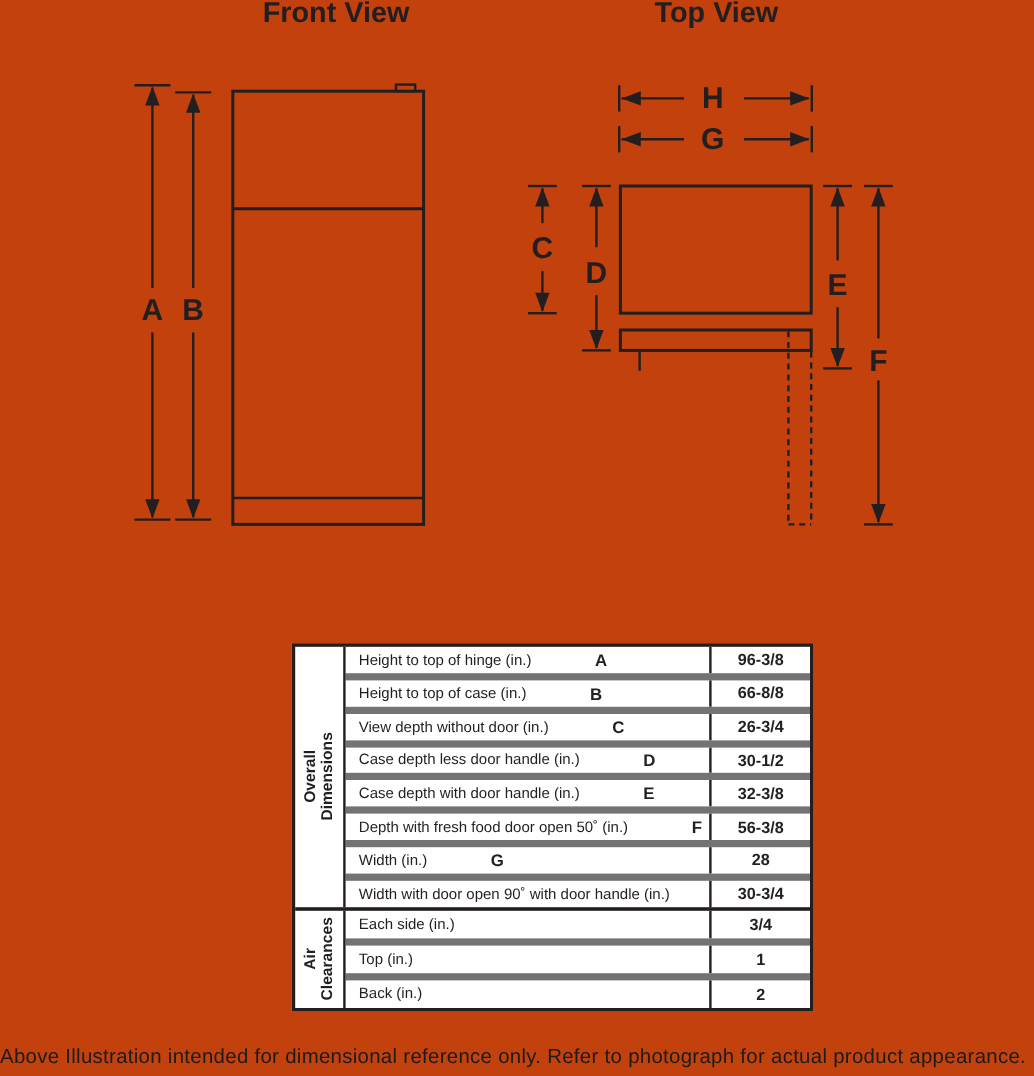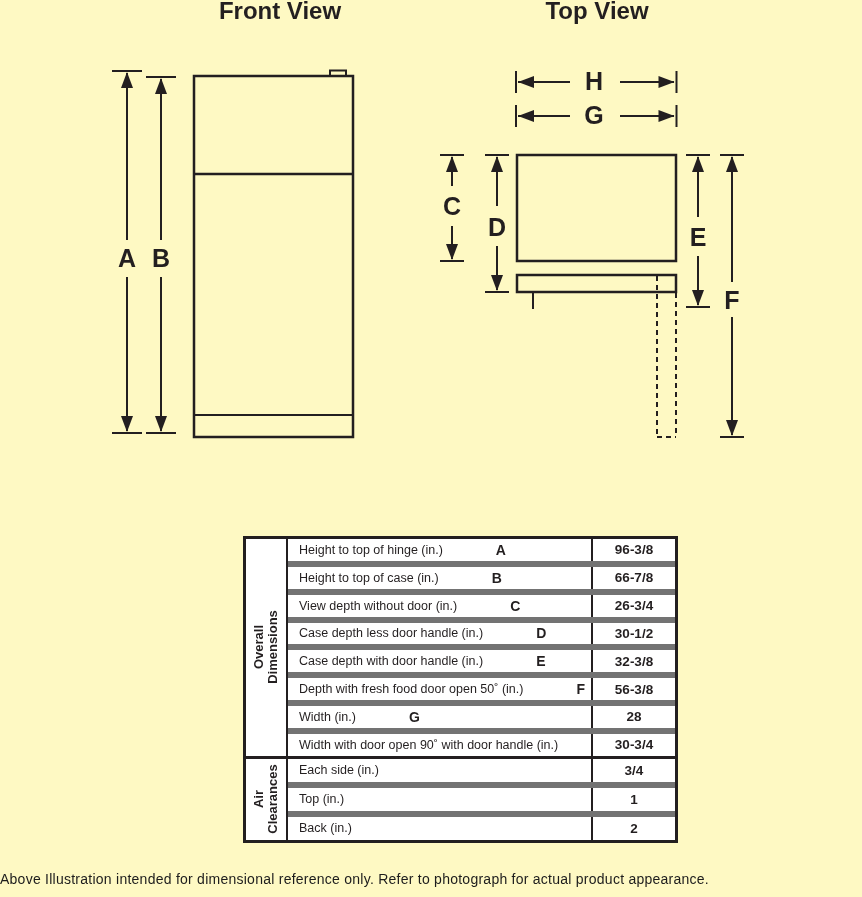"Front View" .page { background: #fef9c3 -> #c2410c }
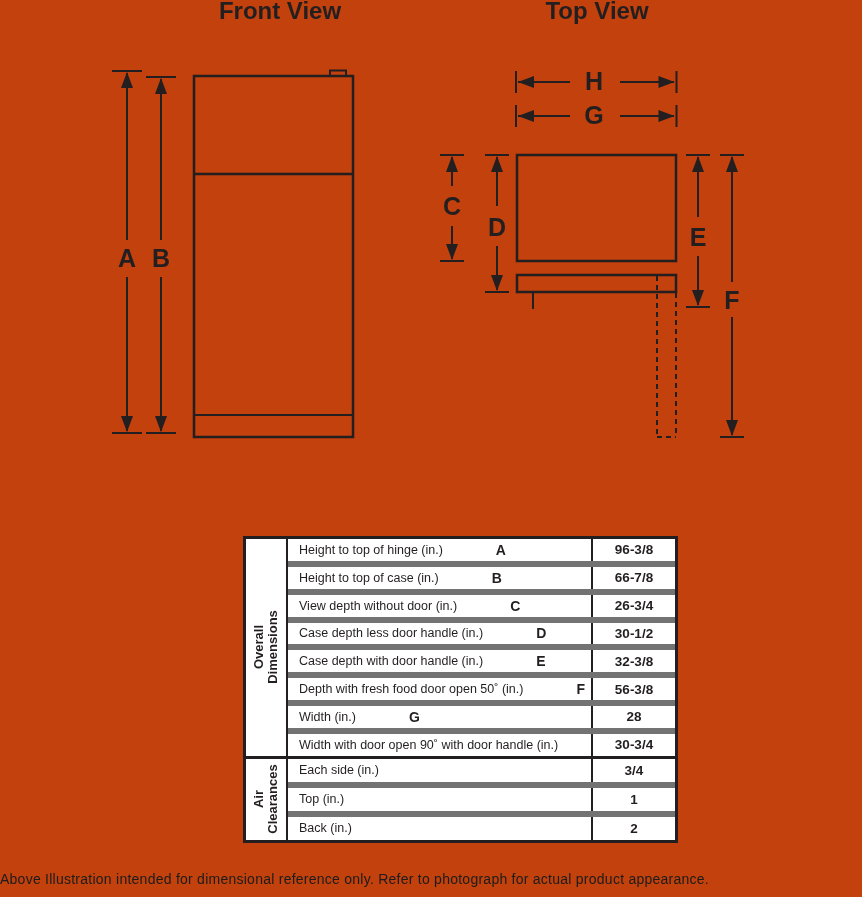"66-7/8" div.trow-value { text: 66-7/8 -> 66-8/8 }
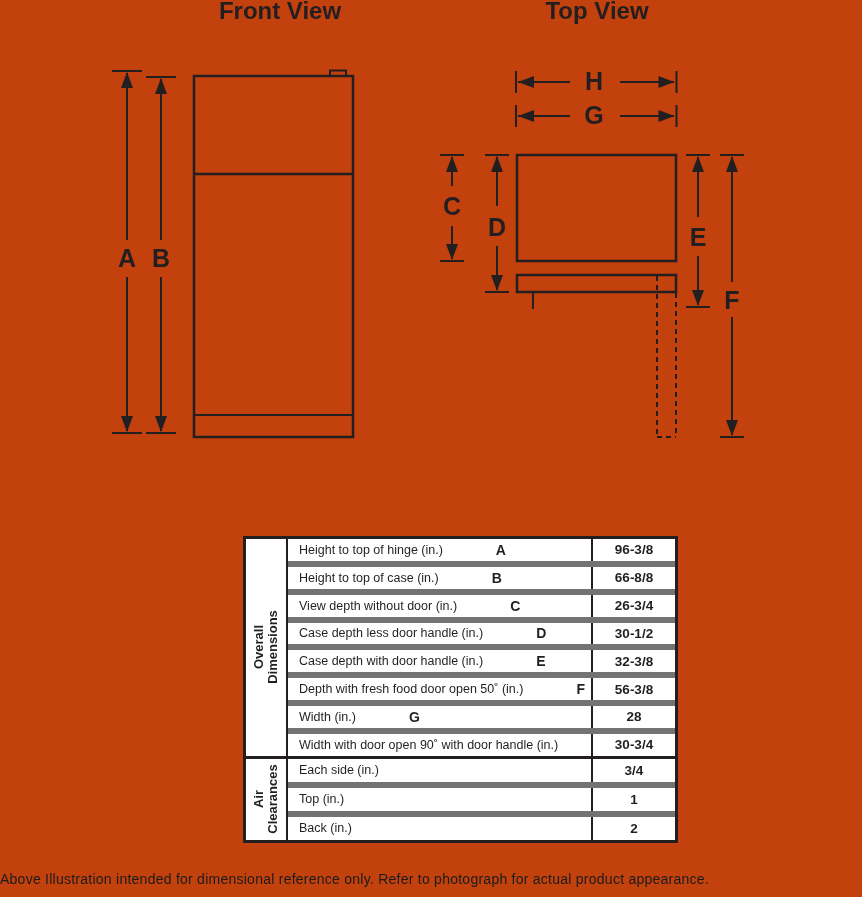"Above Illustration intended for" .footnote { font-size: 14px -> 17px }
